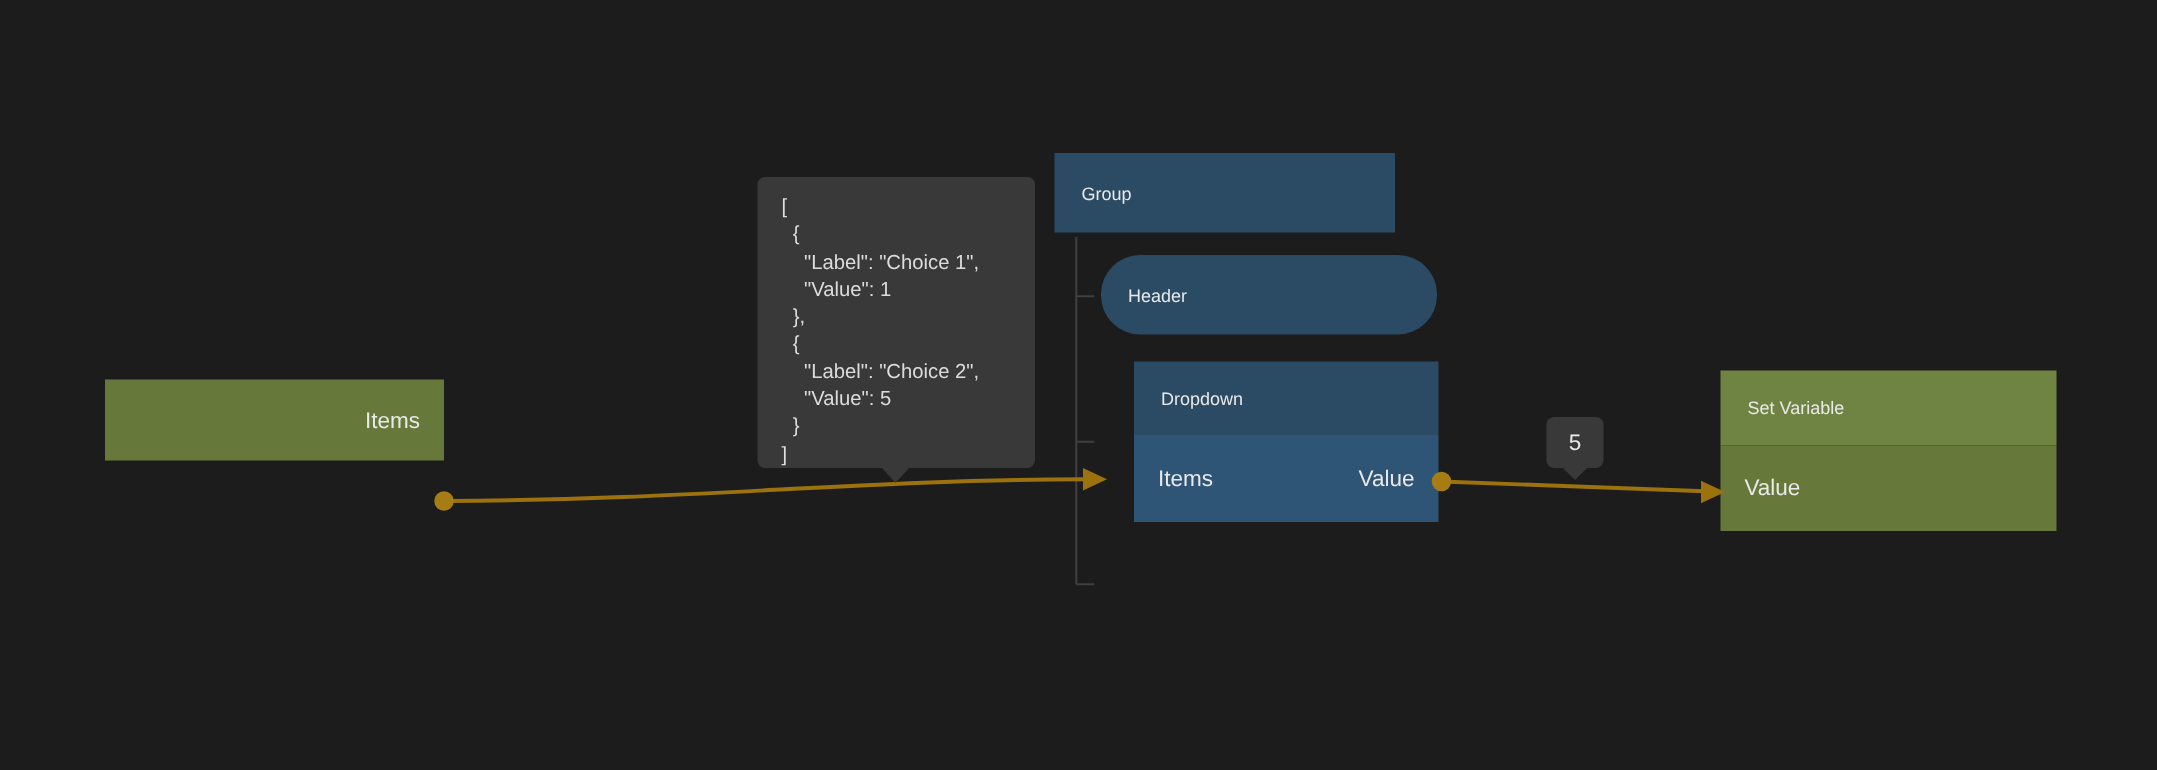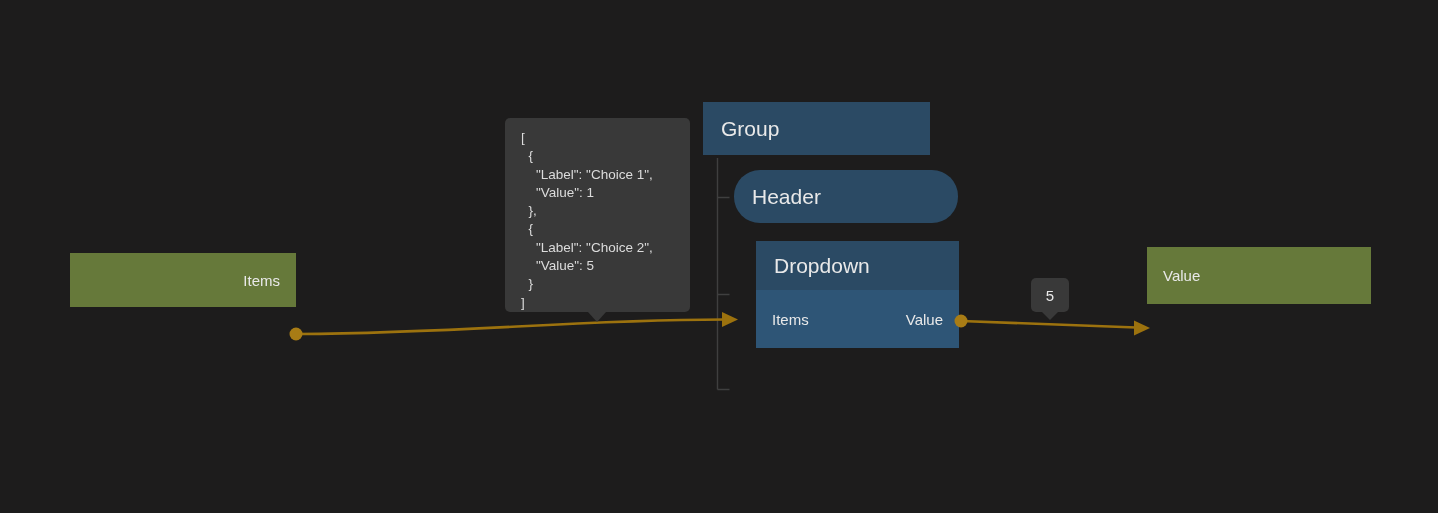"Group" .node-title { font-size: 21px -> 12px }
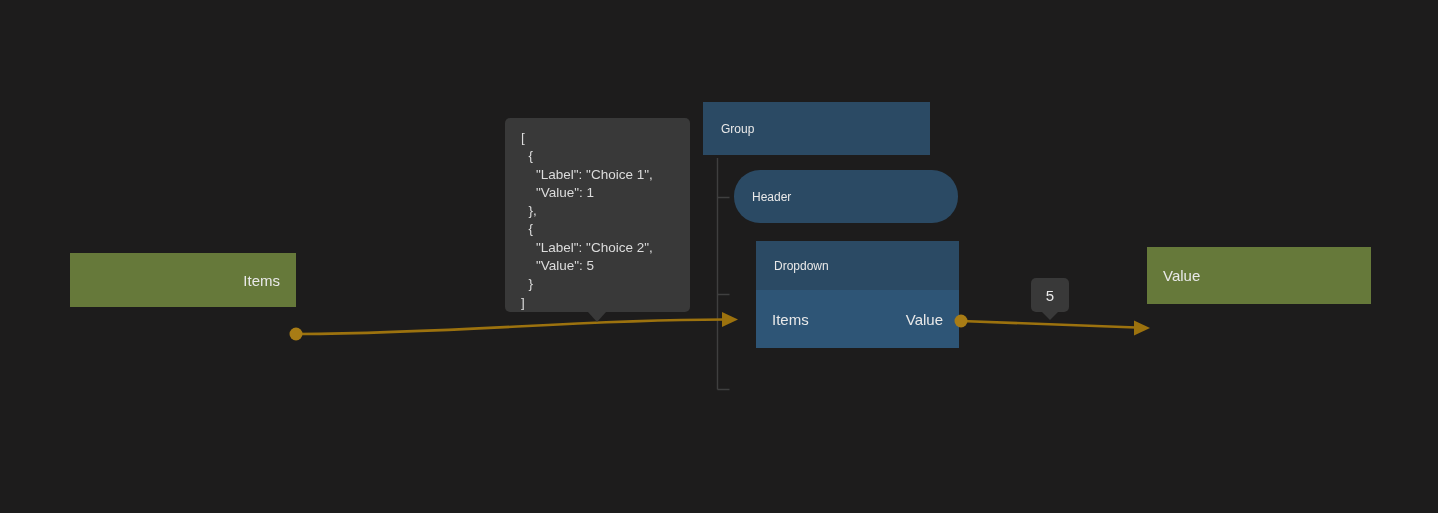"Set Variable" div.node-title { html: none -> <div>Set Variable</div> }
